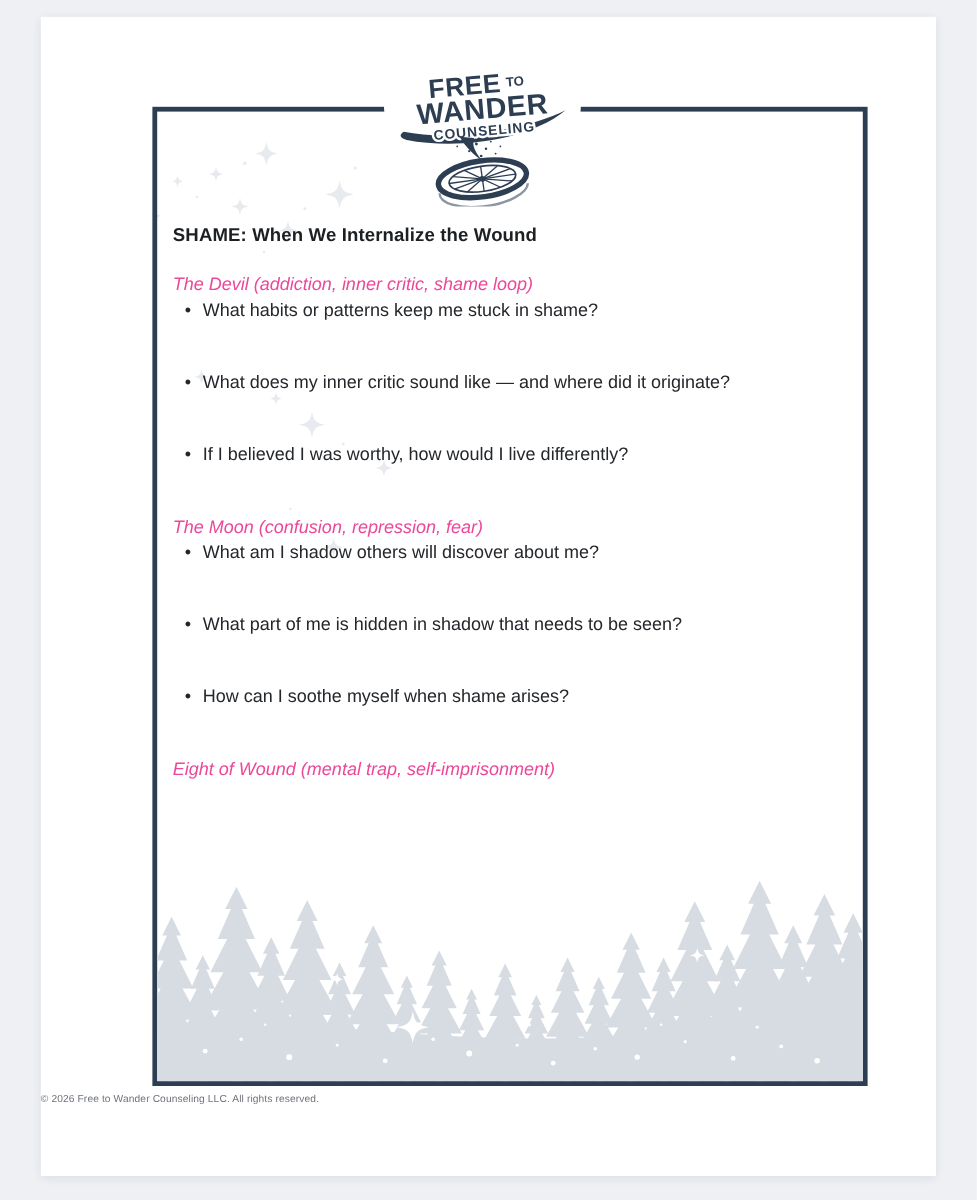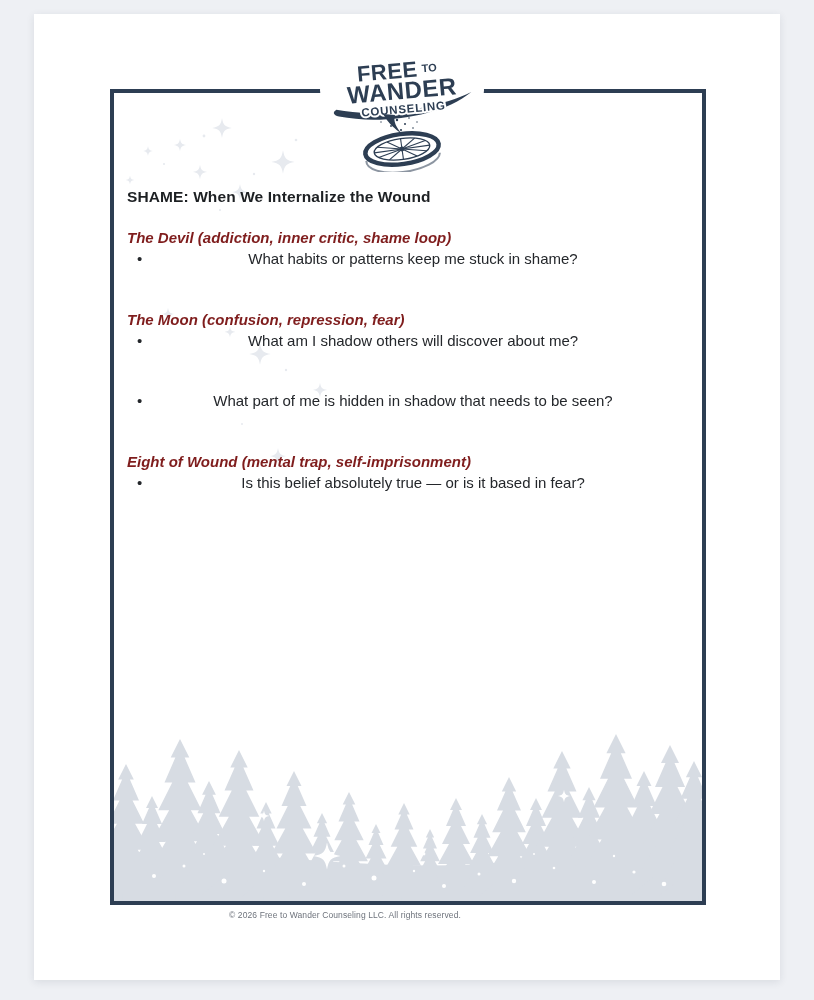"SHAME: When We Internalize the" .frame { left: 76px -> 93px }
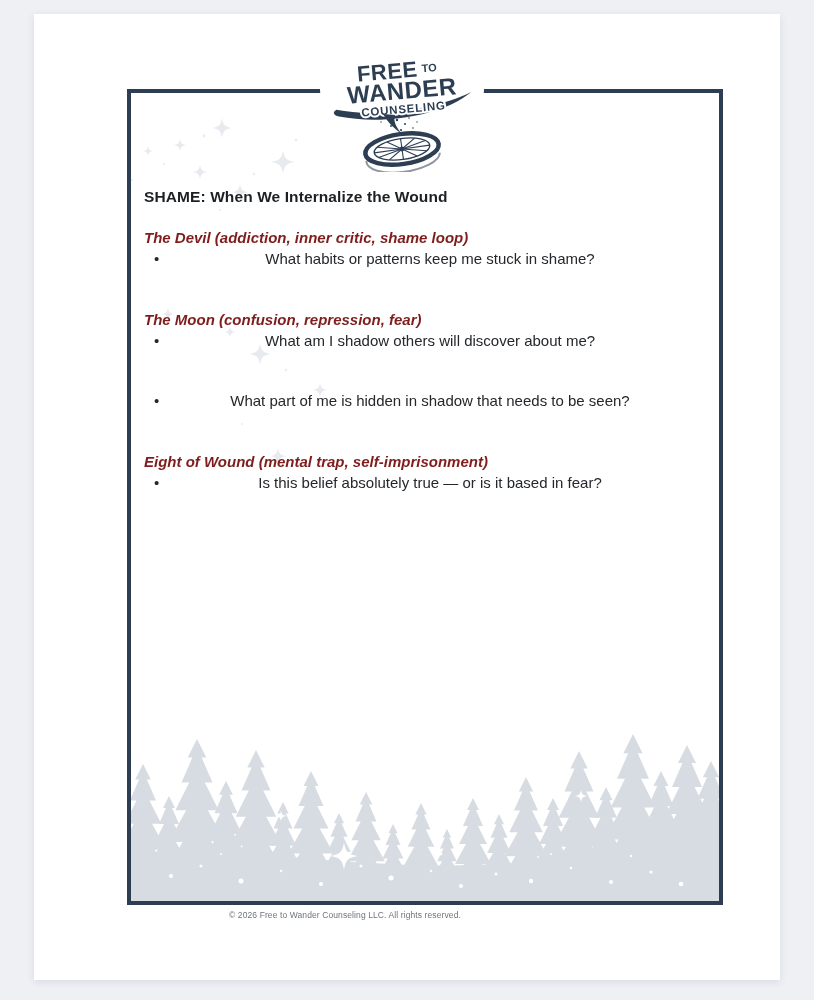"The Devil (addiction, inner critic," .section-heading { color: #7f1d1d -> #ec4899; font-weight: bold -> normal }
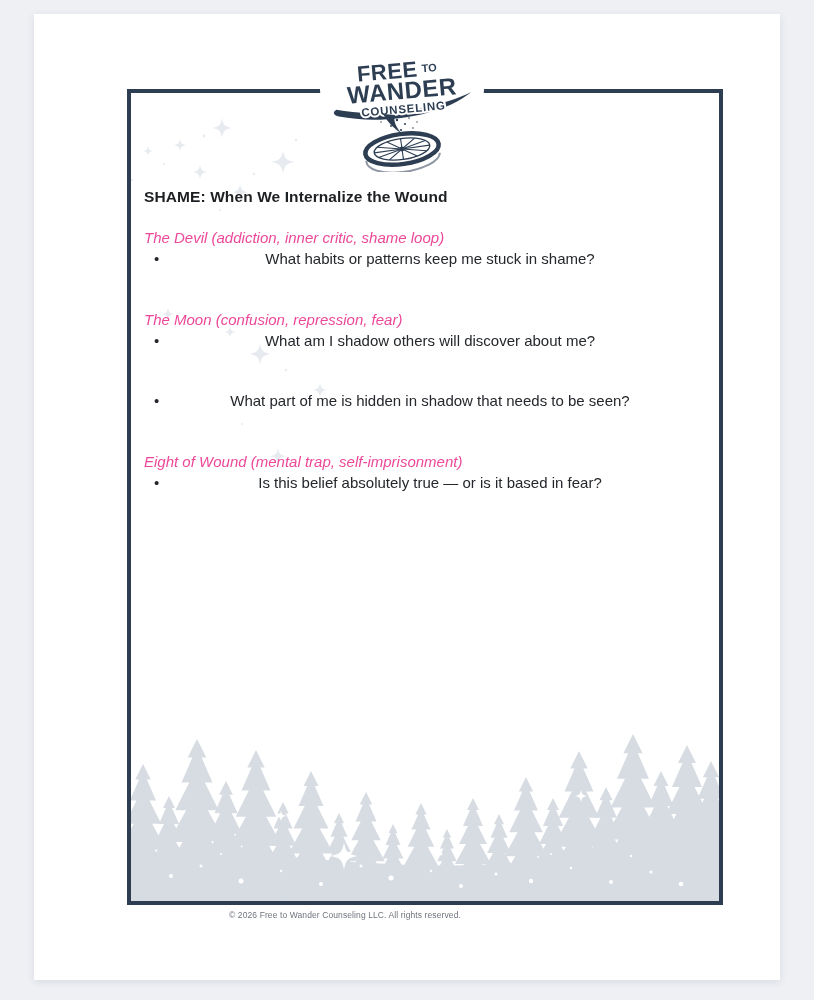"What habits or patterns keep" ul.questions { text-align: center -> none }
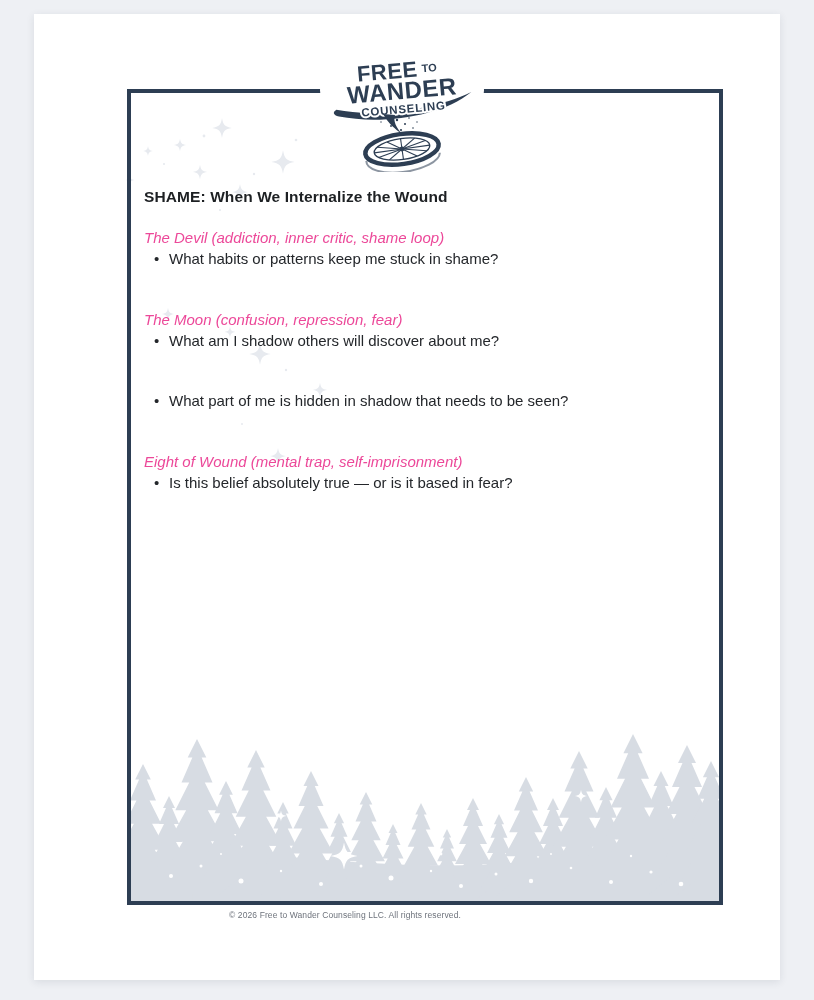"What does my inner critic" li { html: none -> <li>What does my inner critic sound like — and where did it originate?</li> }
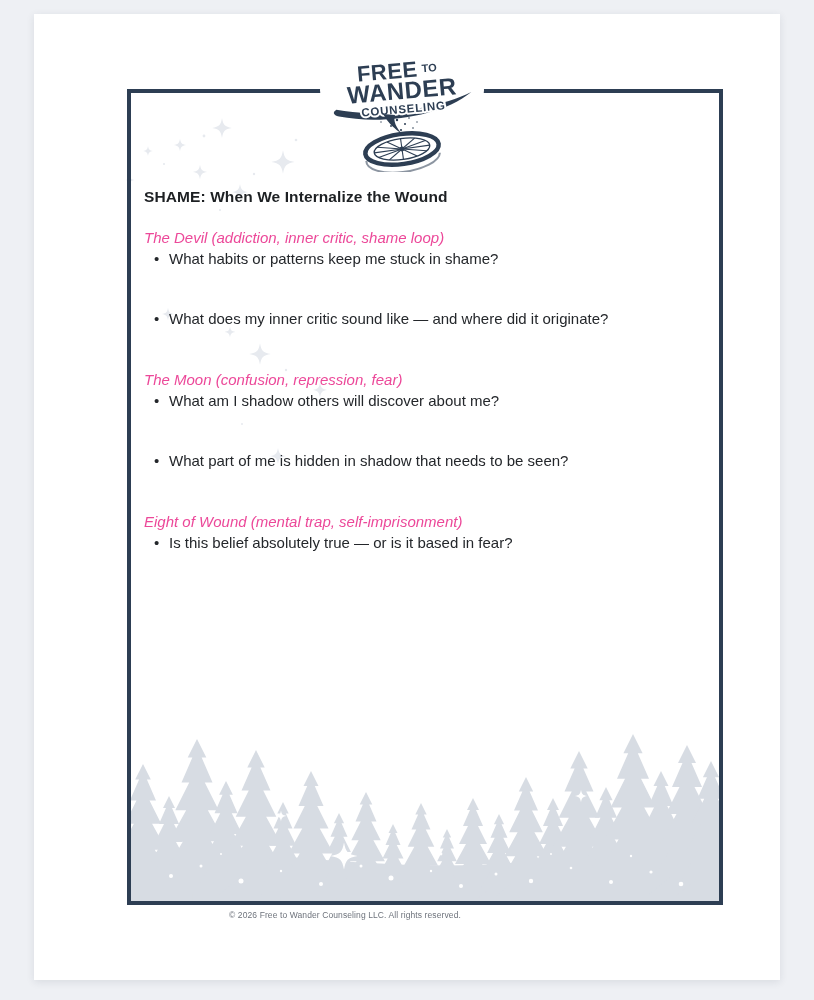"If I believed I was" li { html: none -> <li>If I believed I was worthy, how would I live differently?</li> }
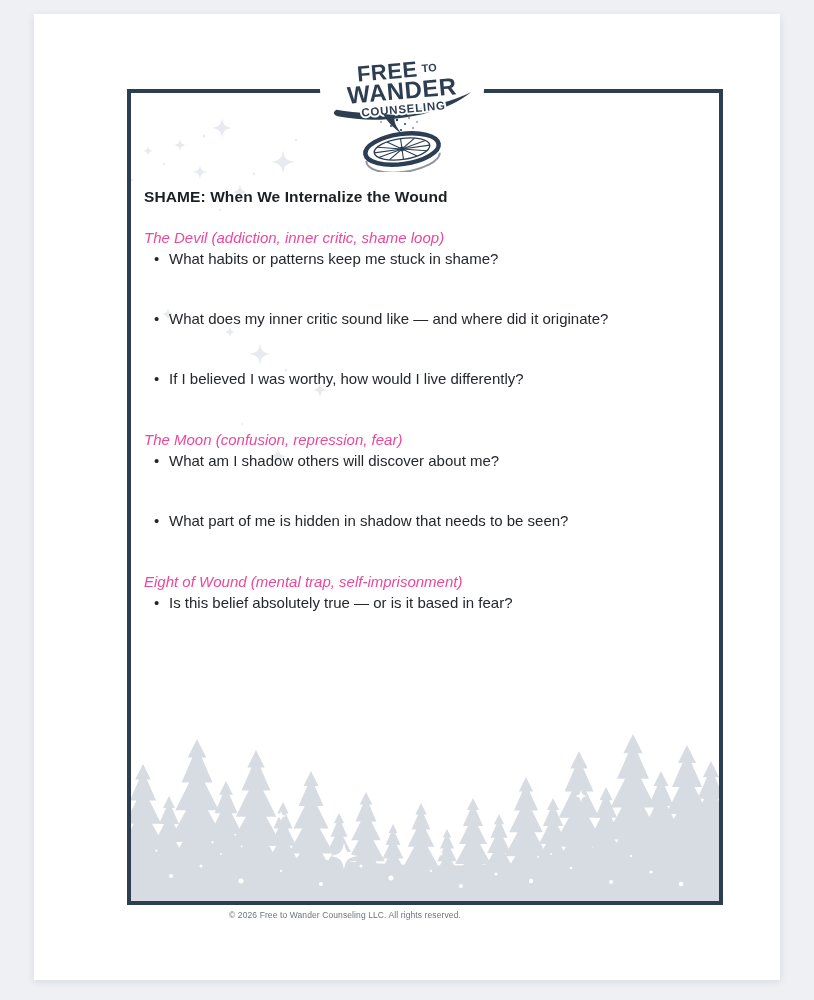"How can I soothe myself" li { html: none -> <li>How can I soothe myself when shame arises?</li> }
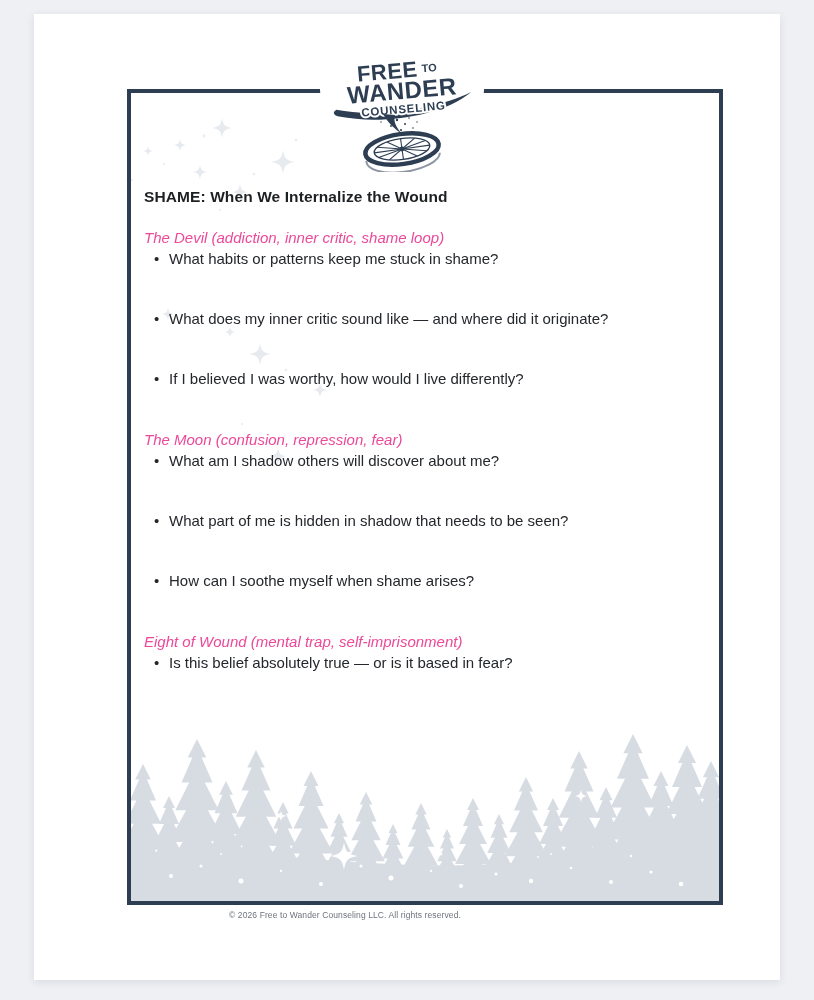"Is this belief absolutely true" li { html: <li>Is this belief absolutely true — or is it based in fear?</li> -> none }
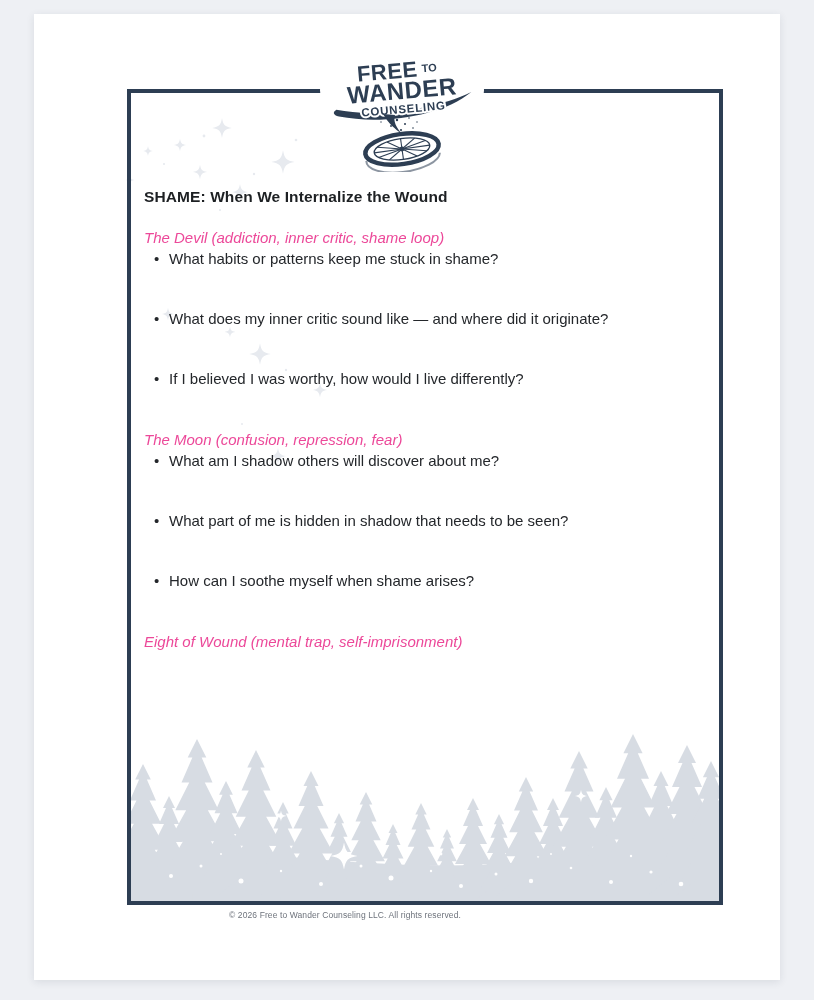"© 2026 Free to Wander" .footer { text-align: center -> left }
